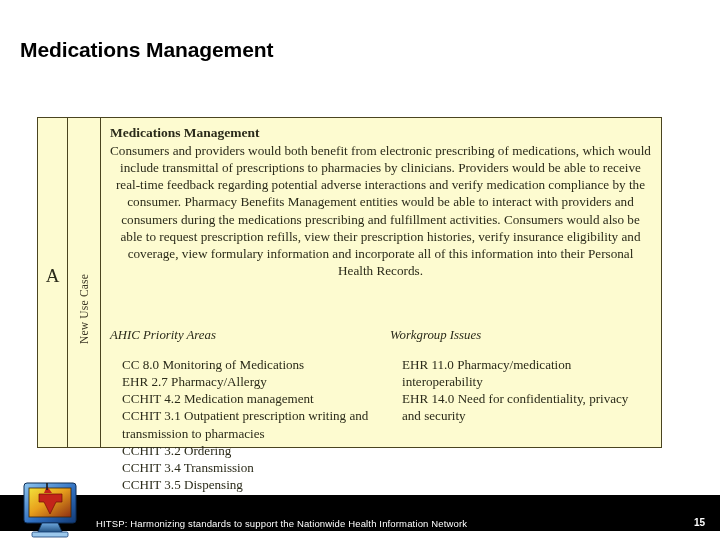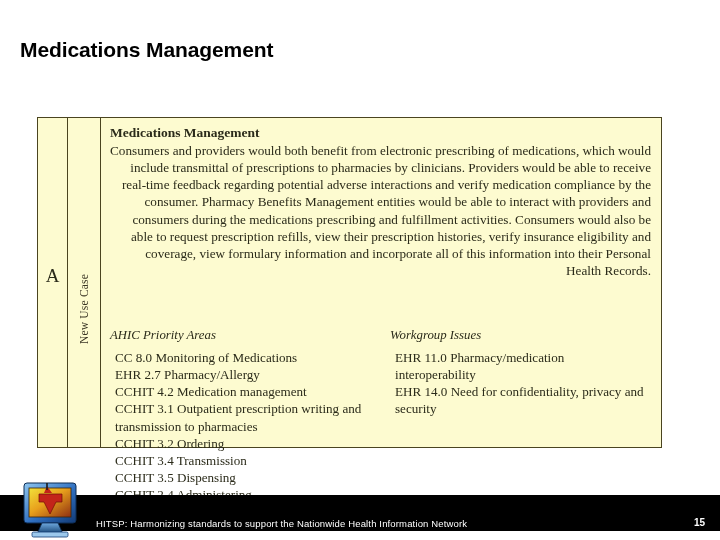"Consumers and providers would both" .uc-paragraph { text-align: right -> center }
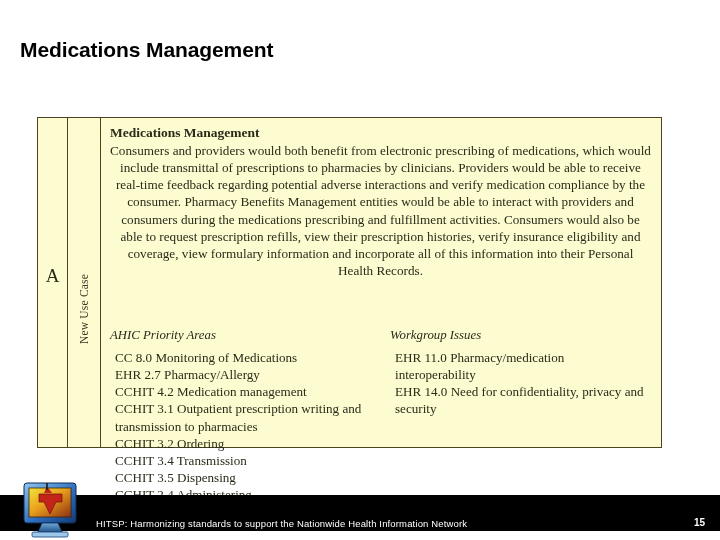"CC 8.0 Monitoring of Medications" .uc-list { margin: 5px -> 12px }
